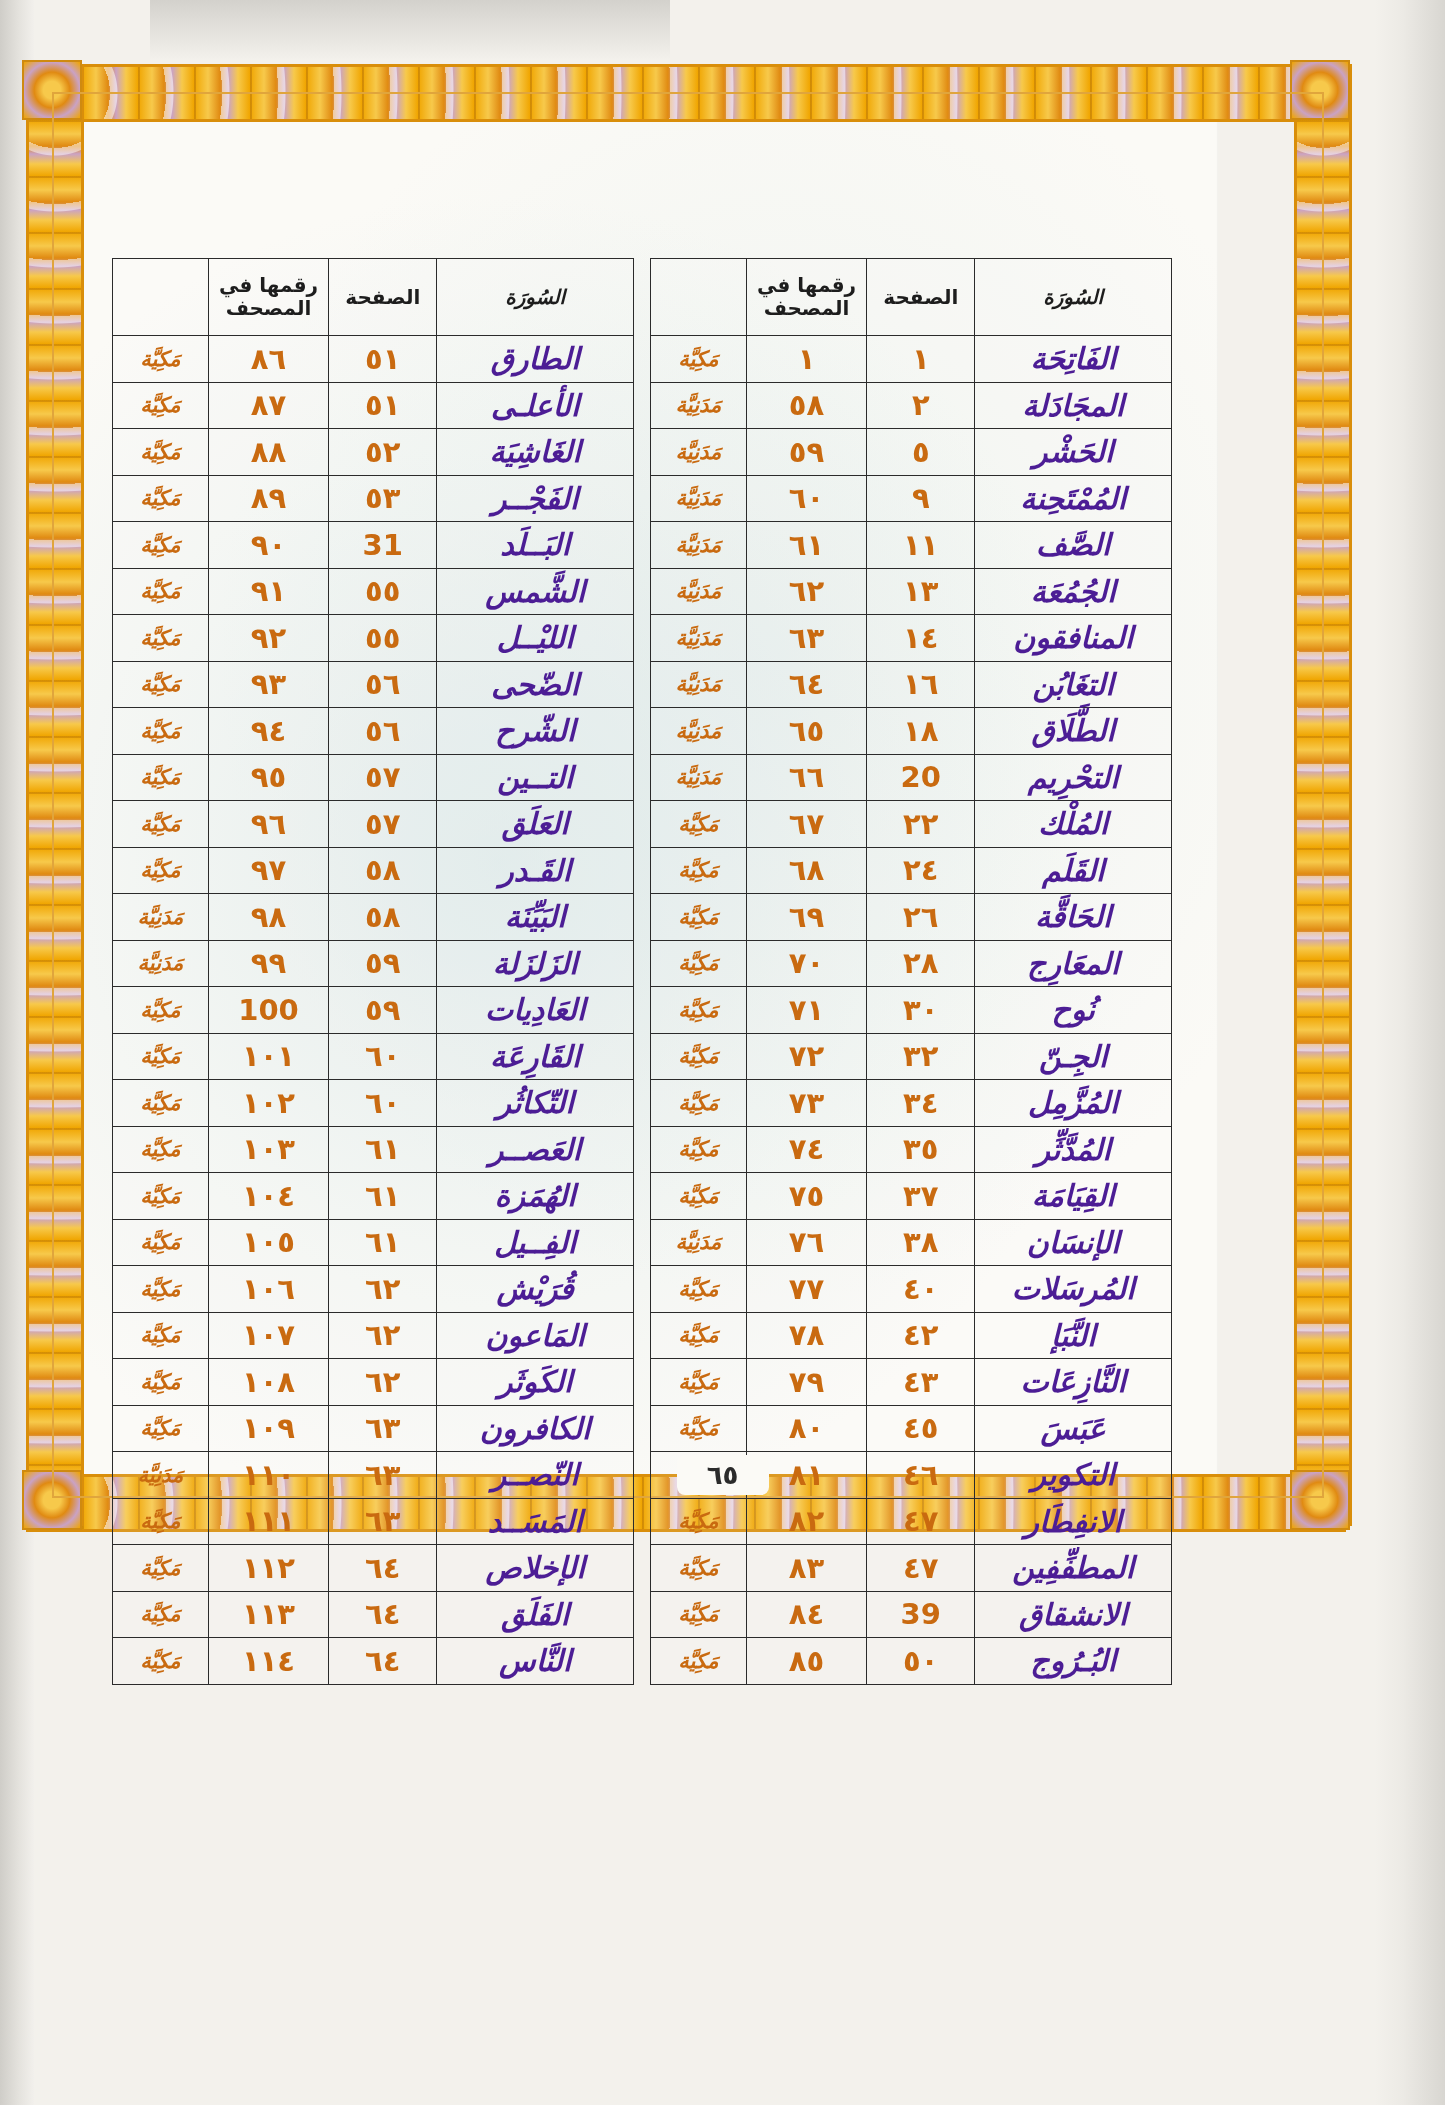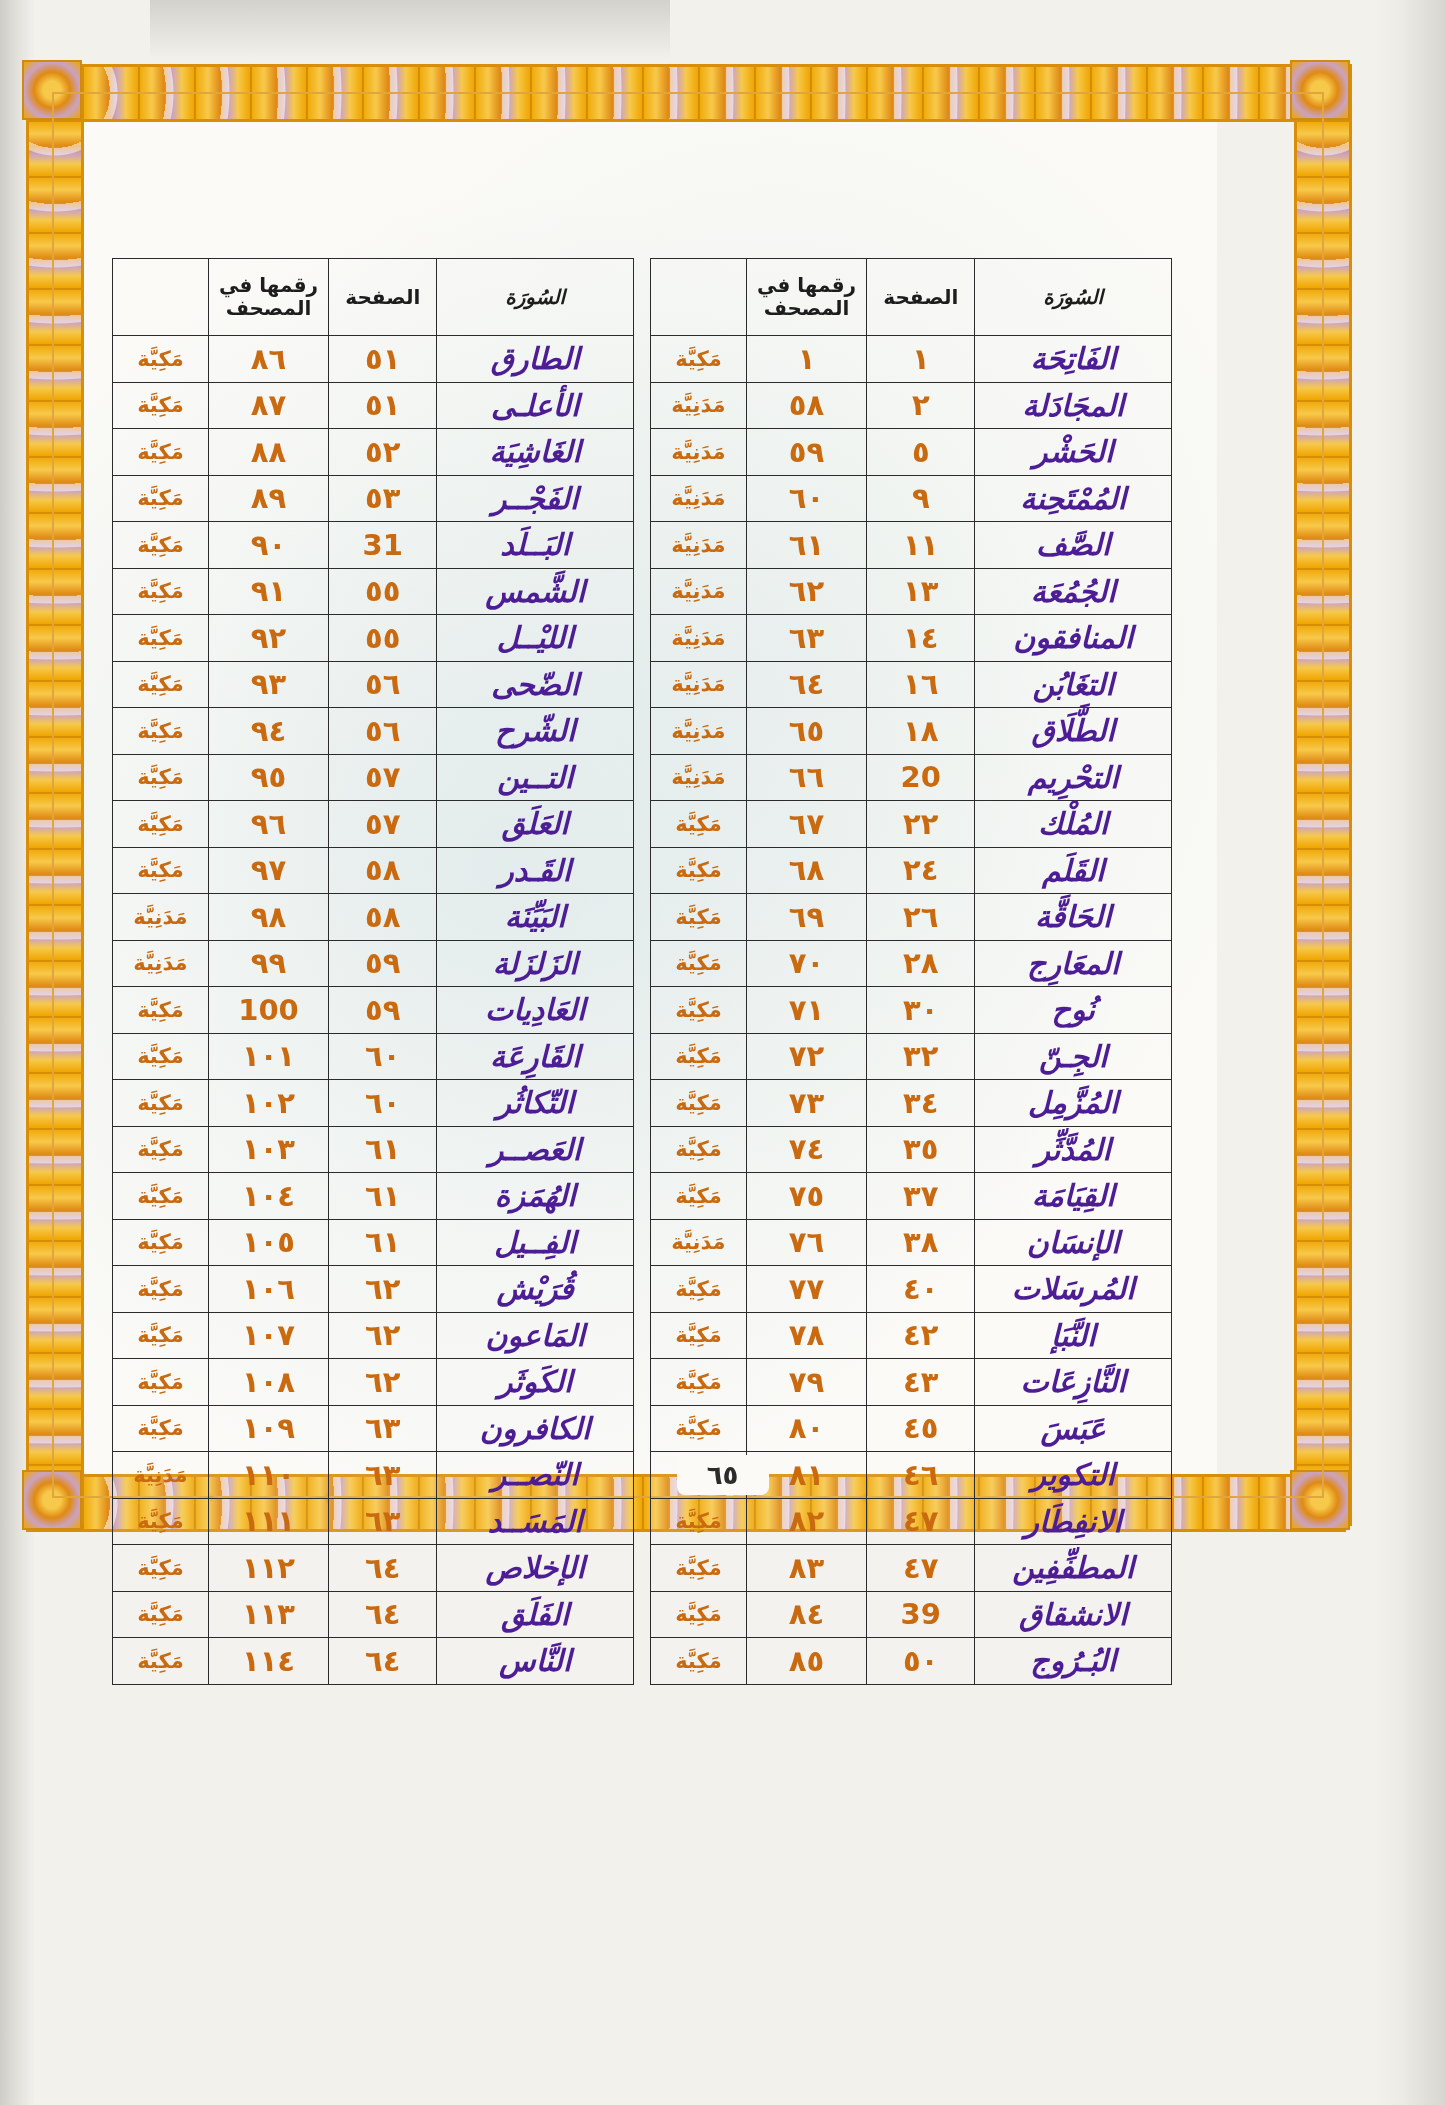"رقمها في" th.col-num, td.col-num { border-radius: 11px -> none }
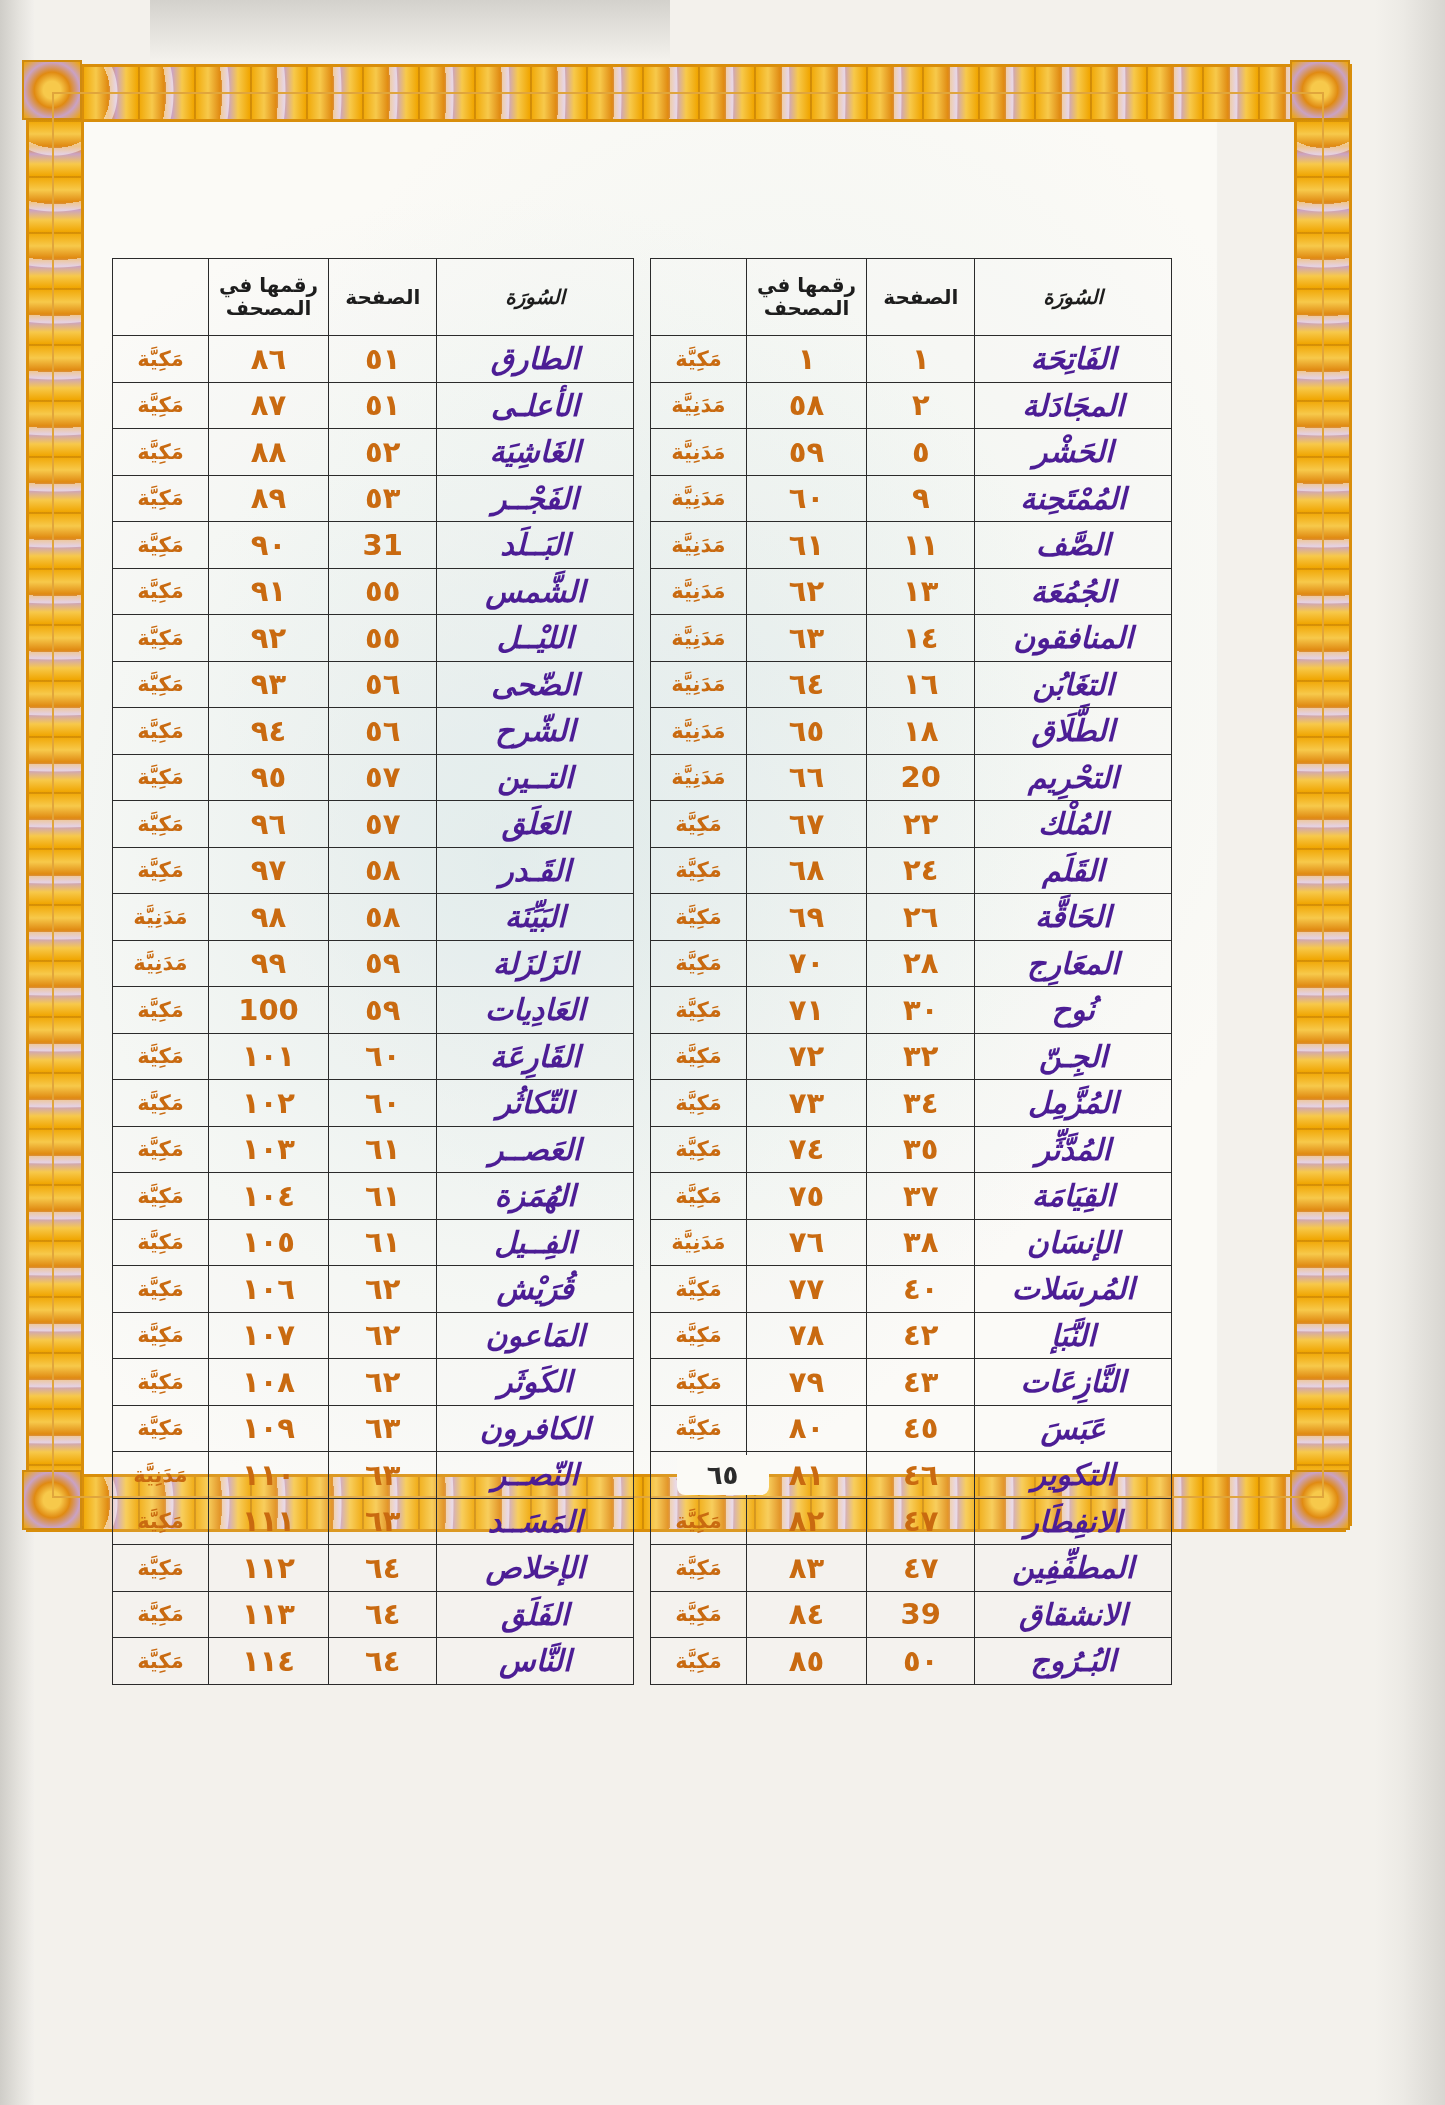"مَكِيَّة" th.col-type, td.col-type { font-style: none -> italic }
